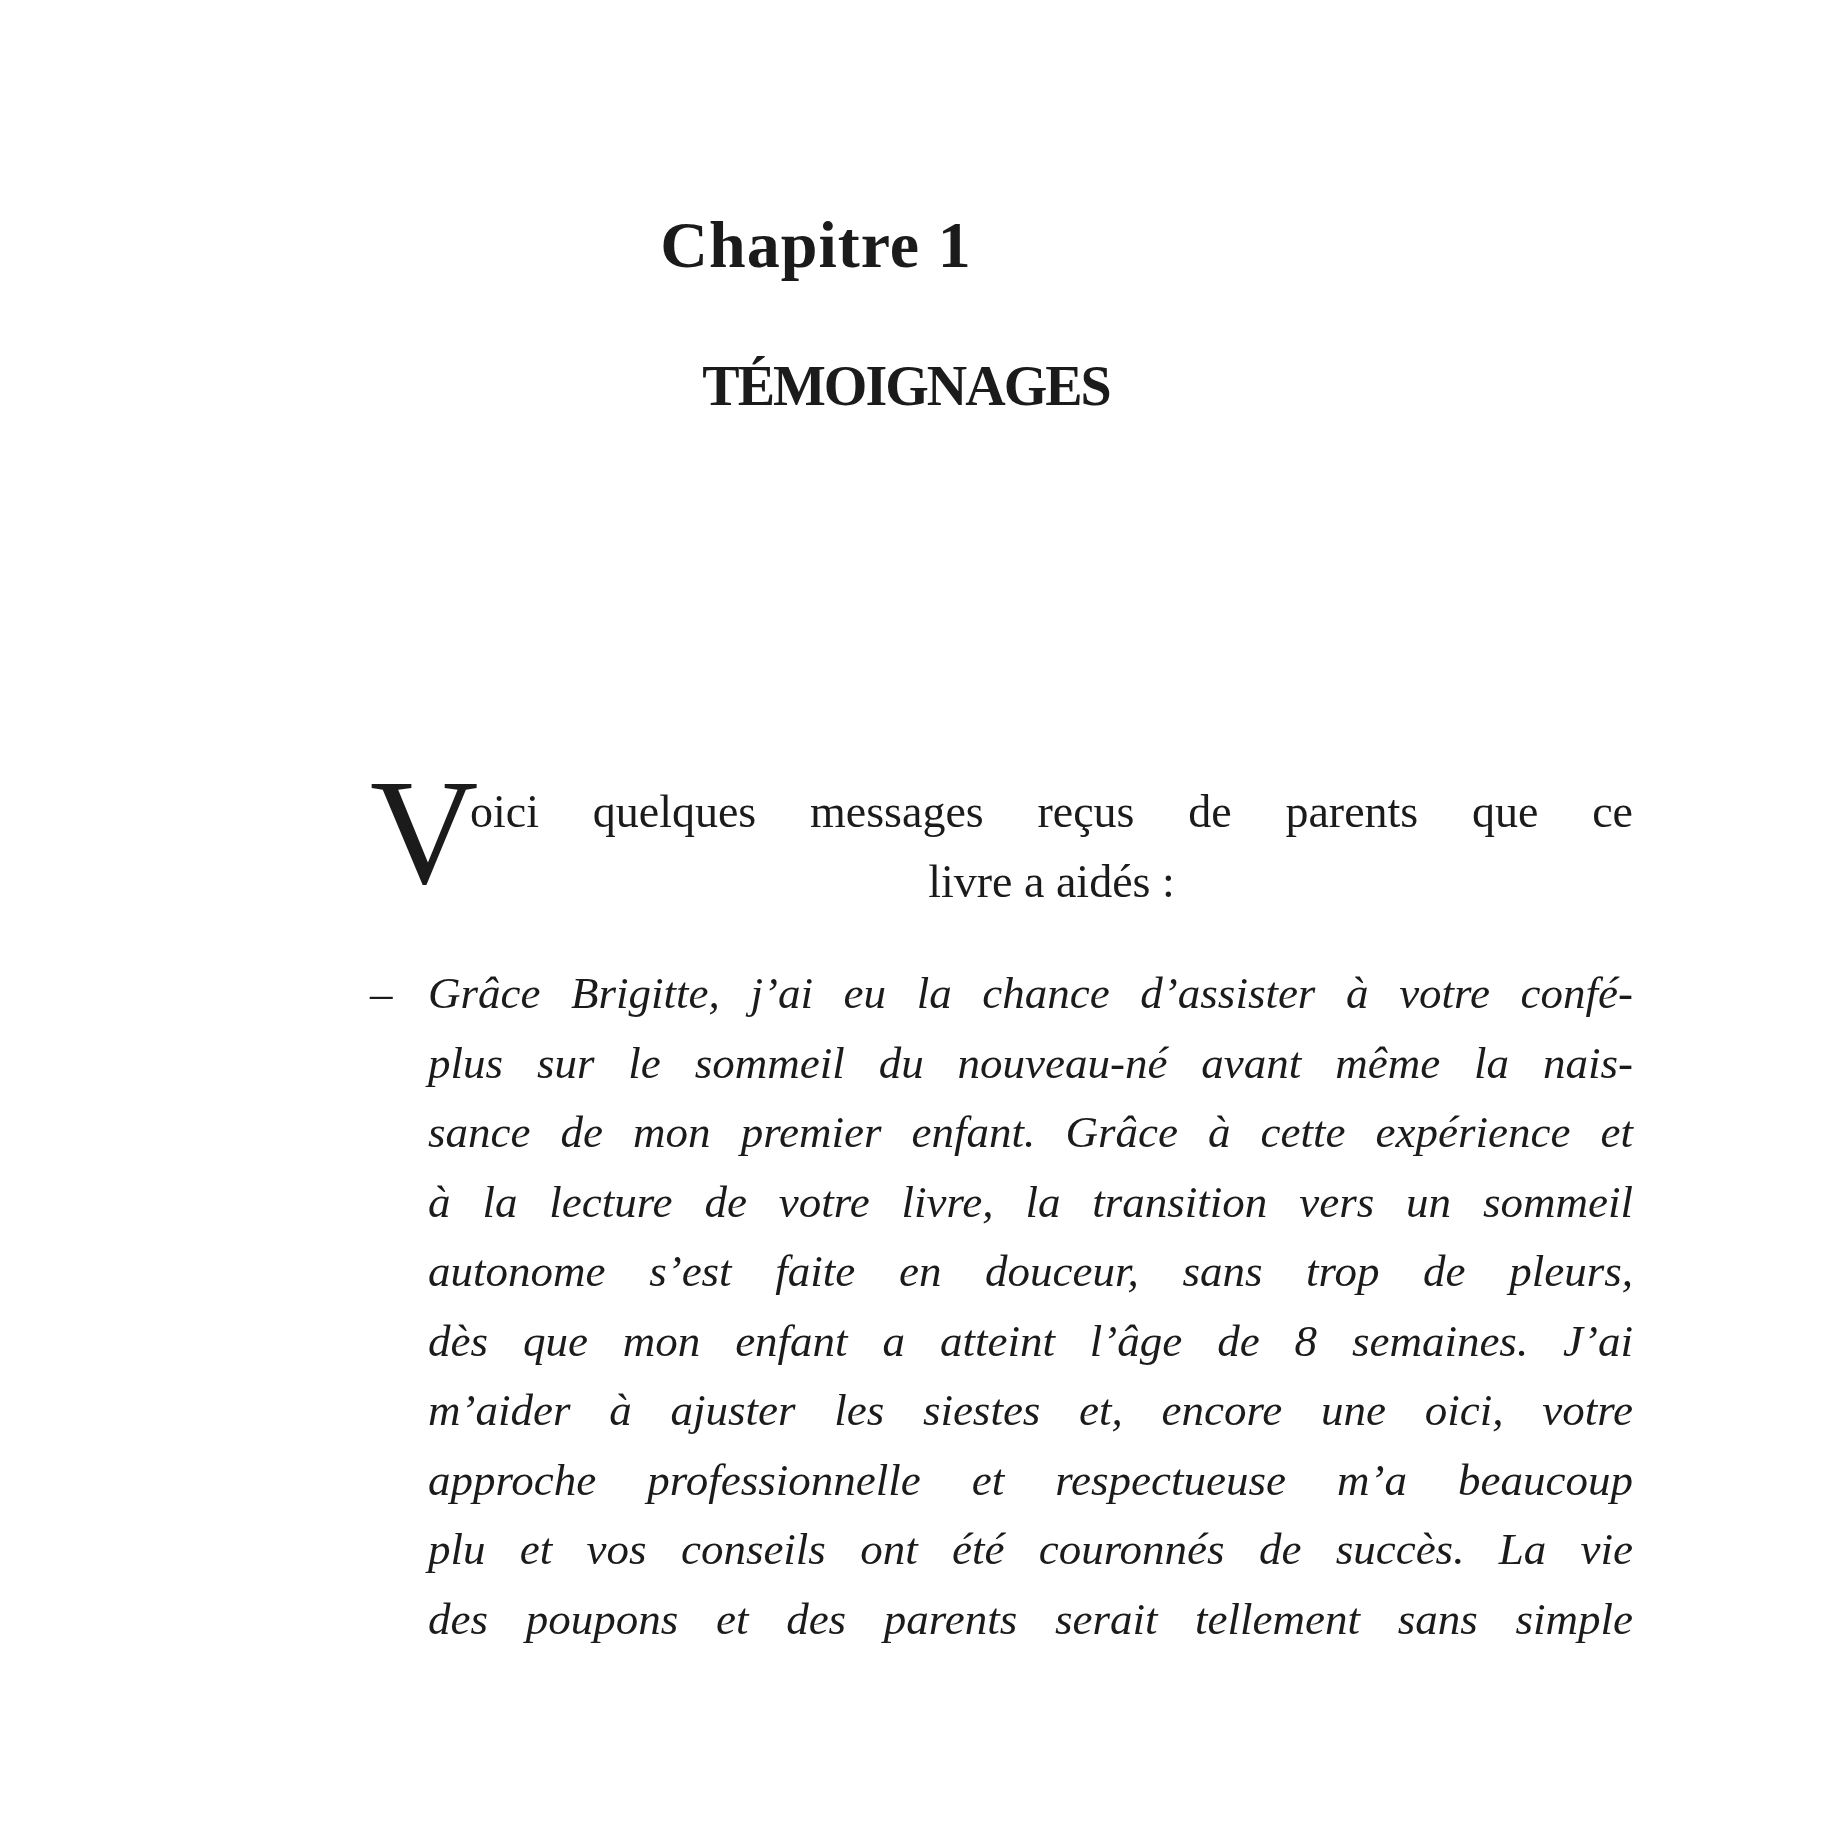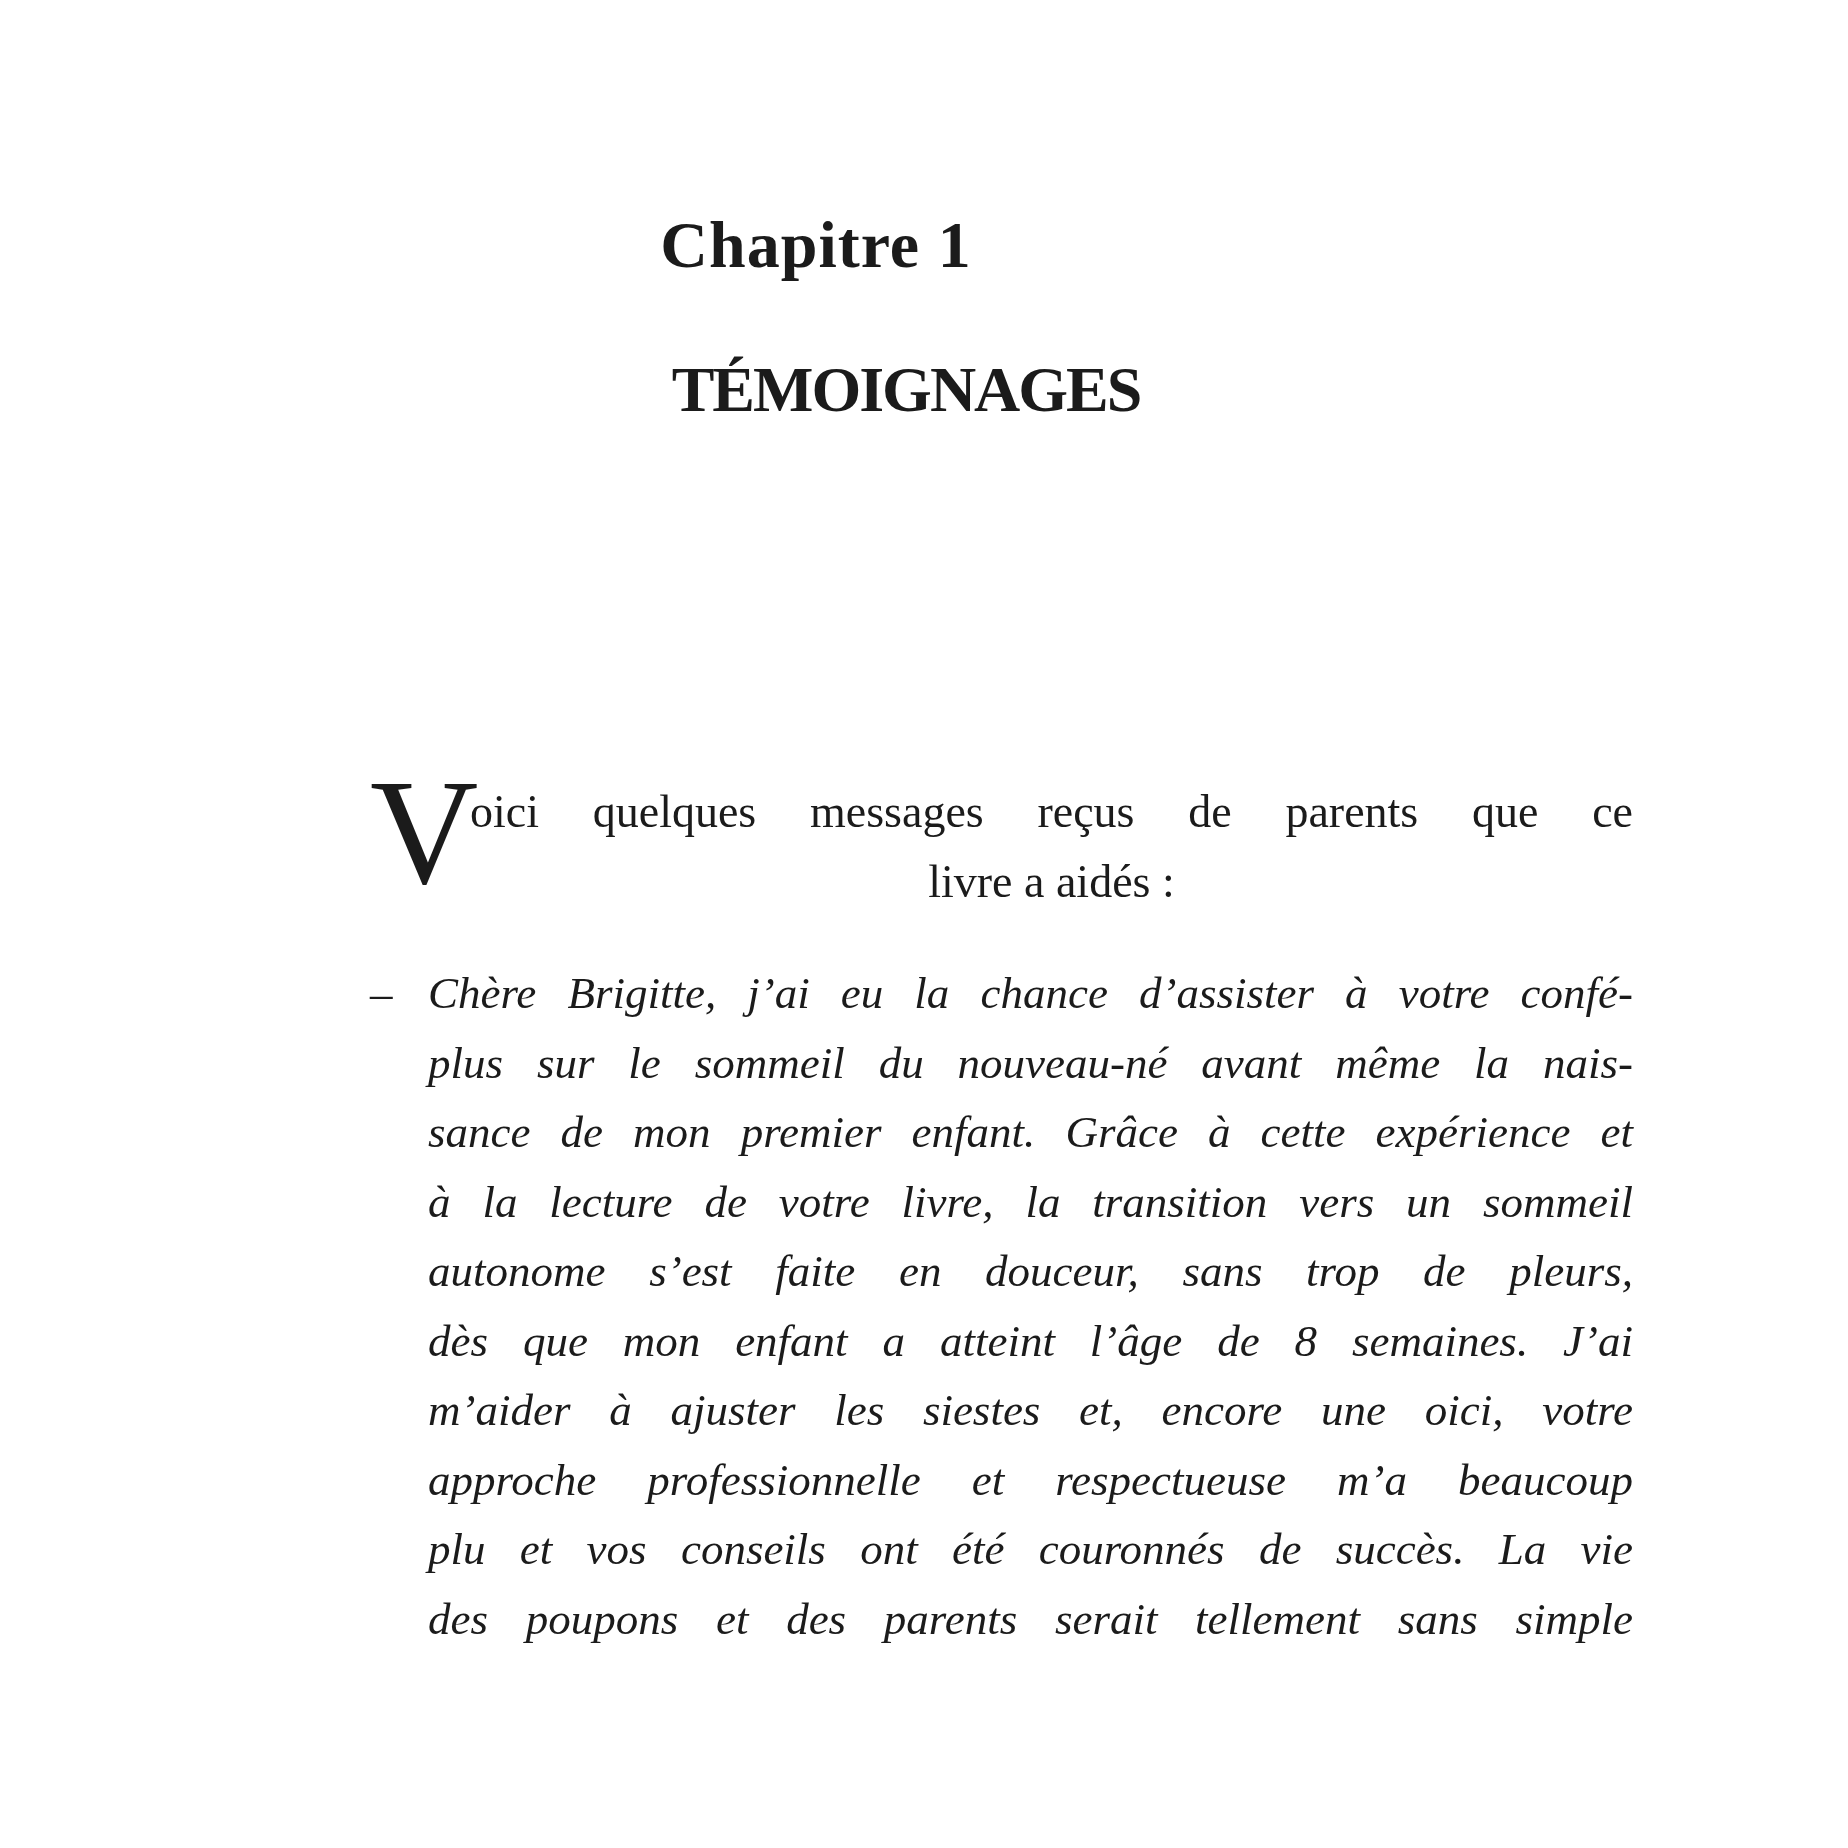"TÉMOIGNAGES" .chapter-title { font-size: 64px -> 56px }
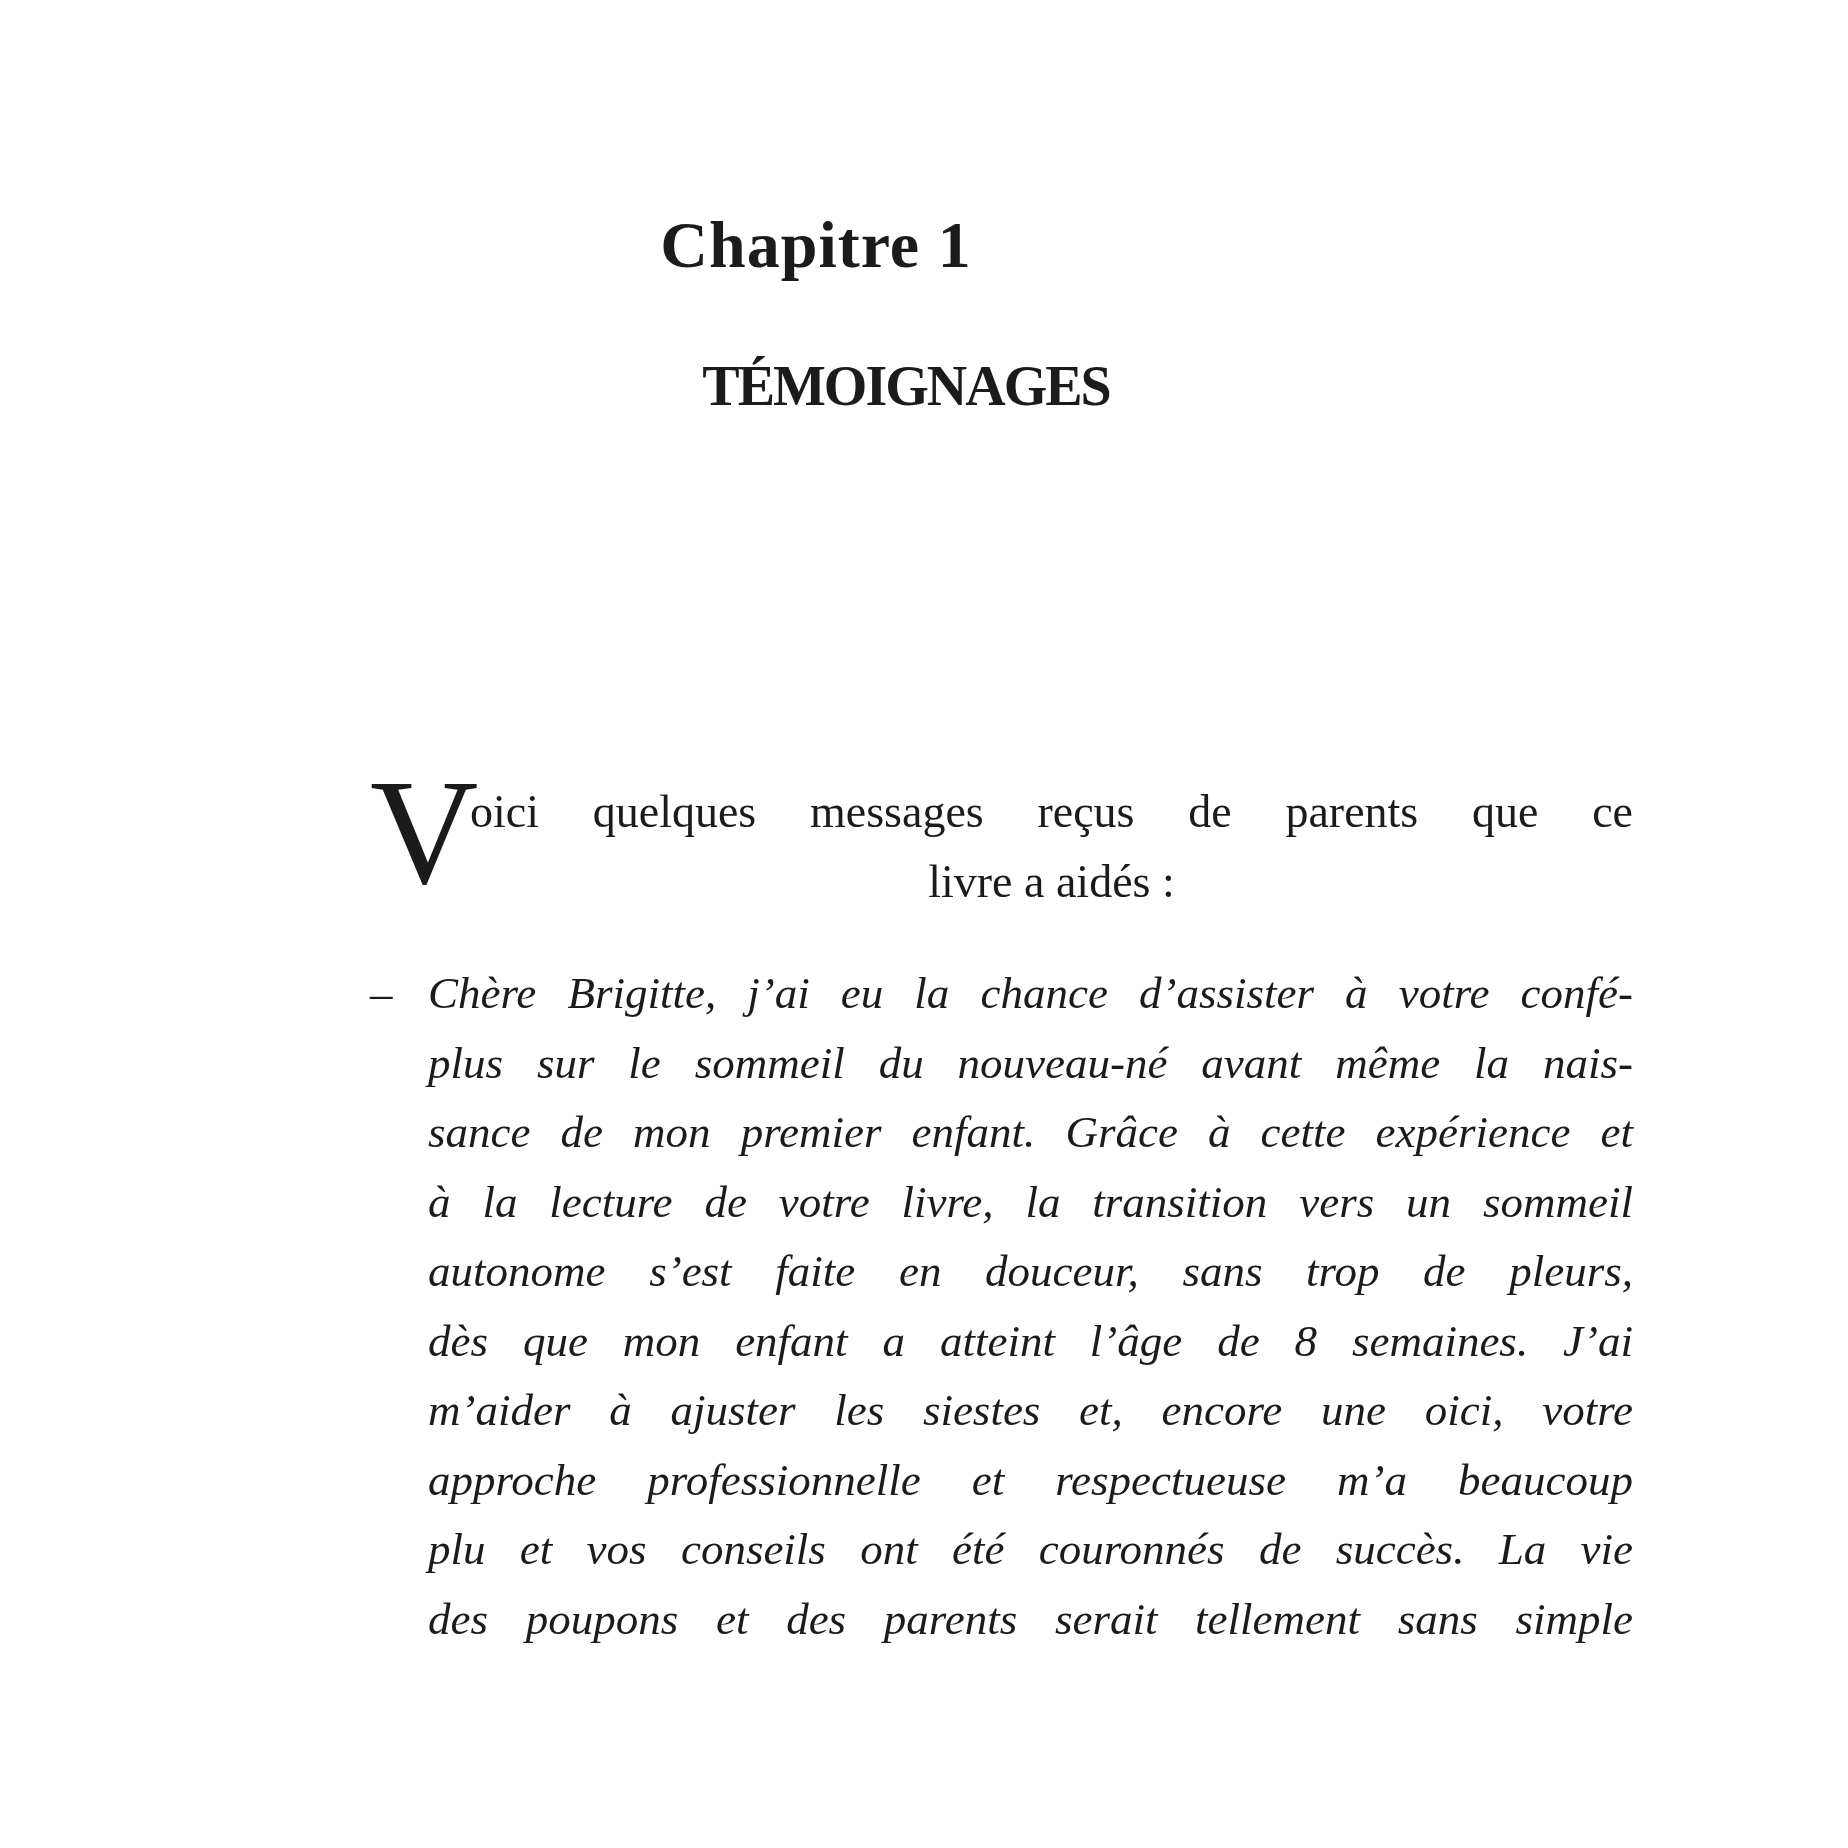"Chère Brigitte, j’ai eu la" div.line-justify { text: Chère -> Grâce }
